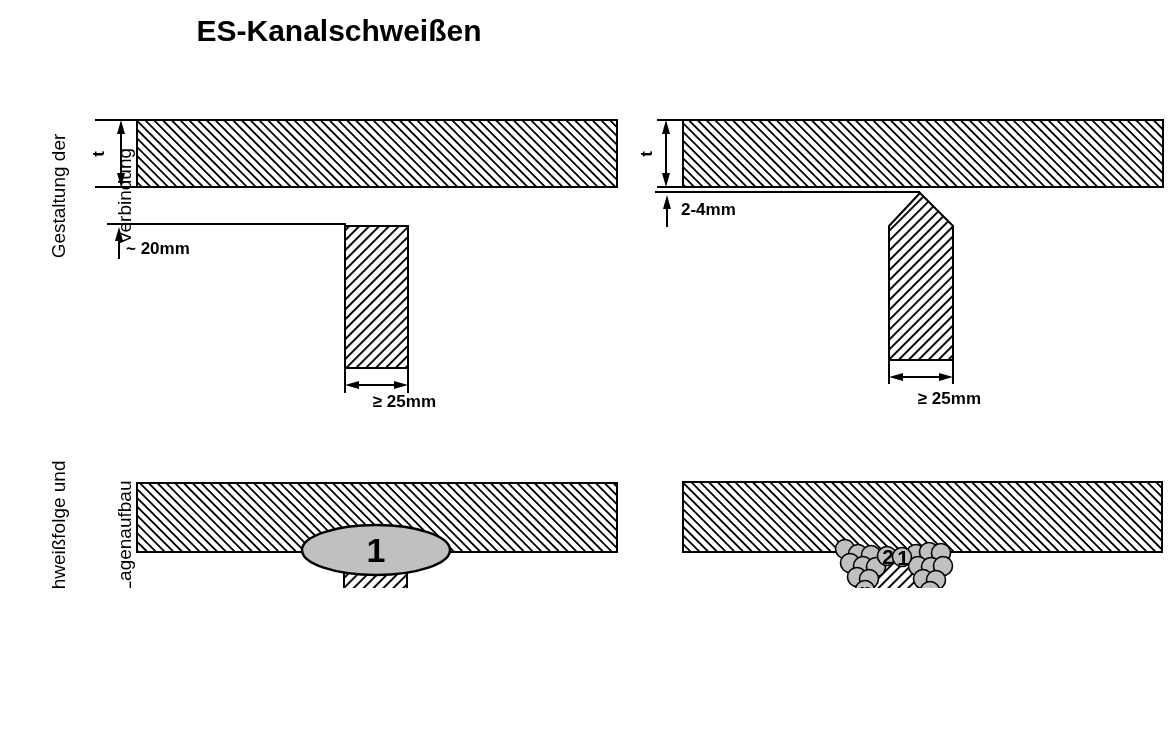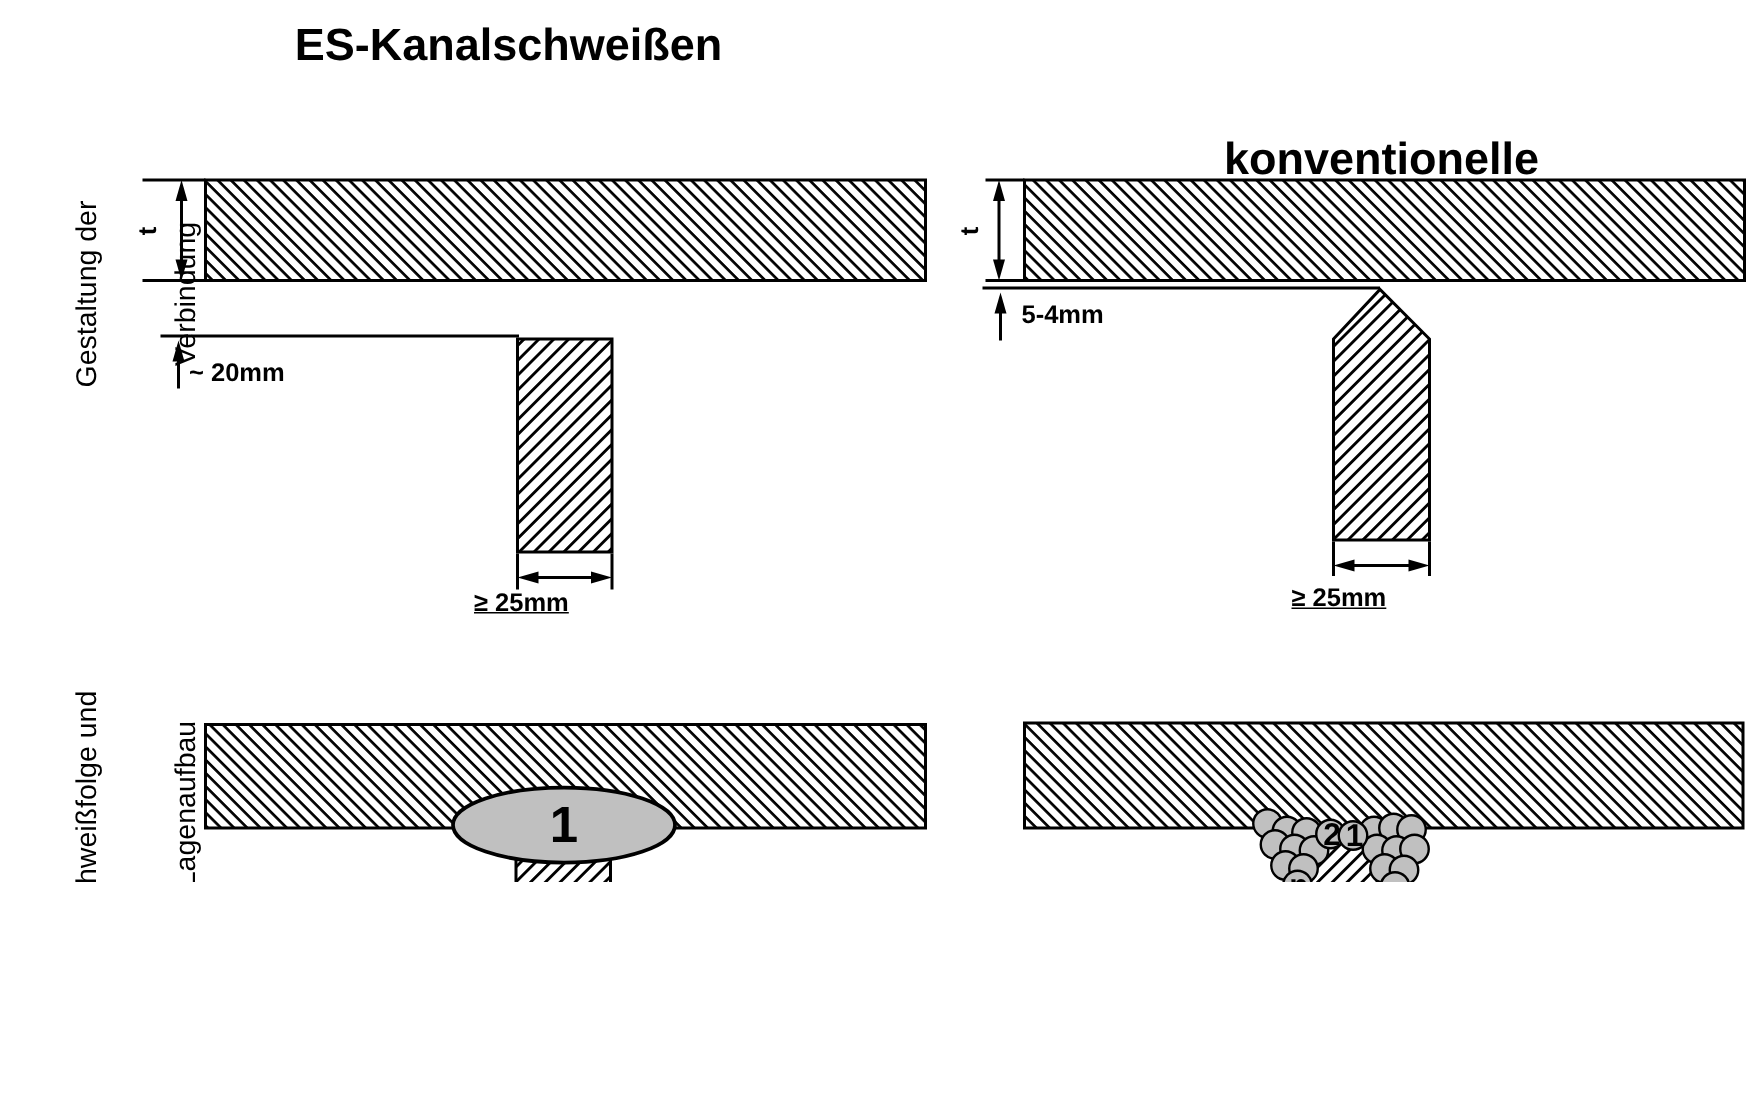"konventionelle" div { html: <div>konventionelle</div> -> none }
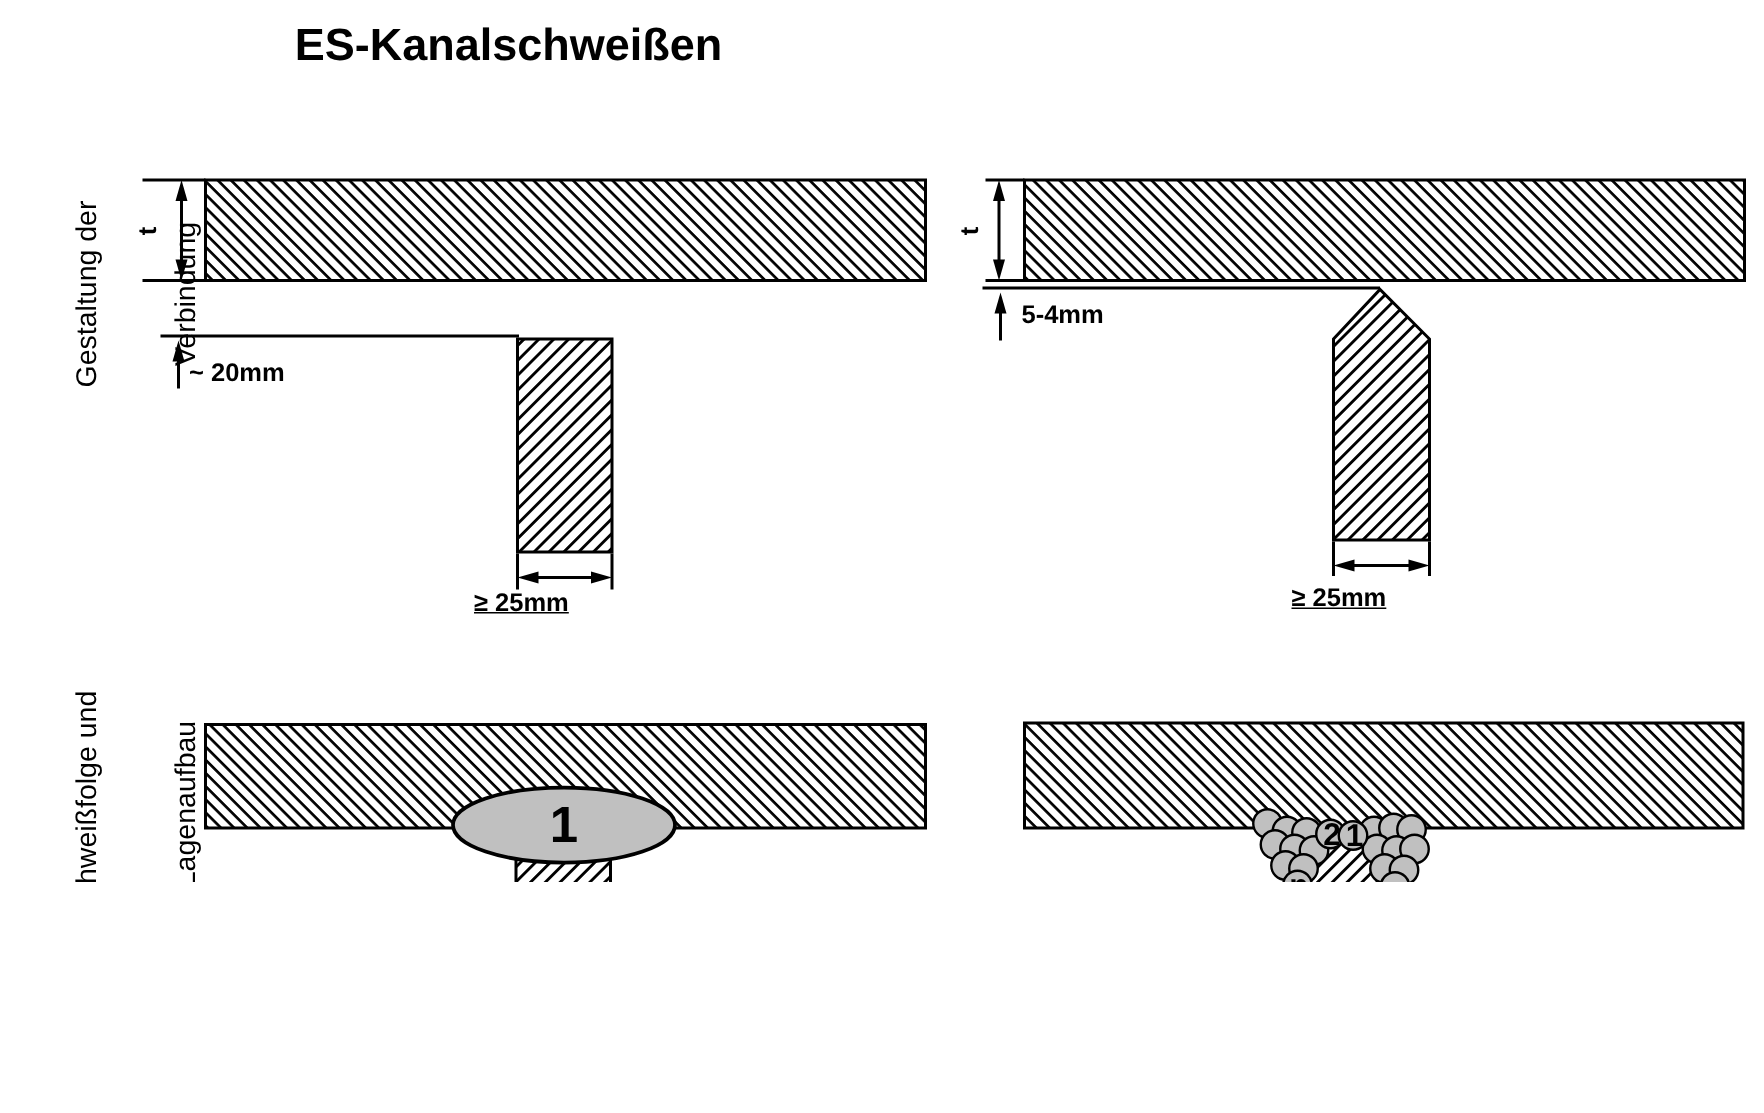"5-4mm" div.lbl { text: 5-4mm -> 2-4mm }
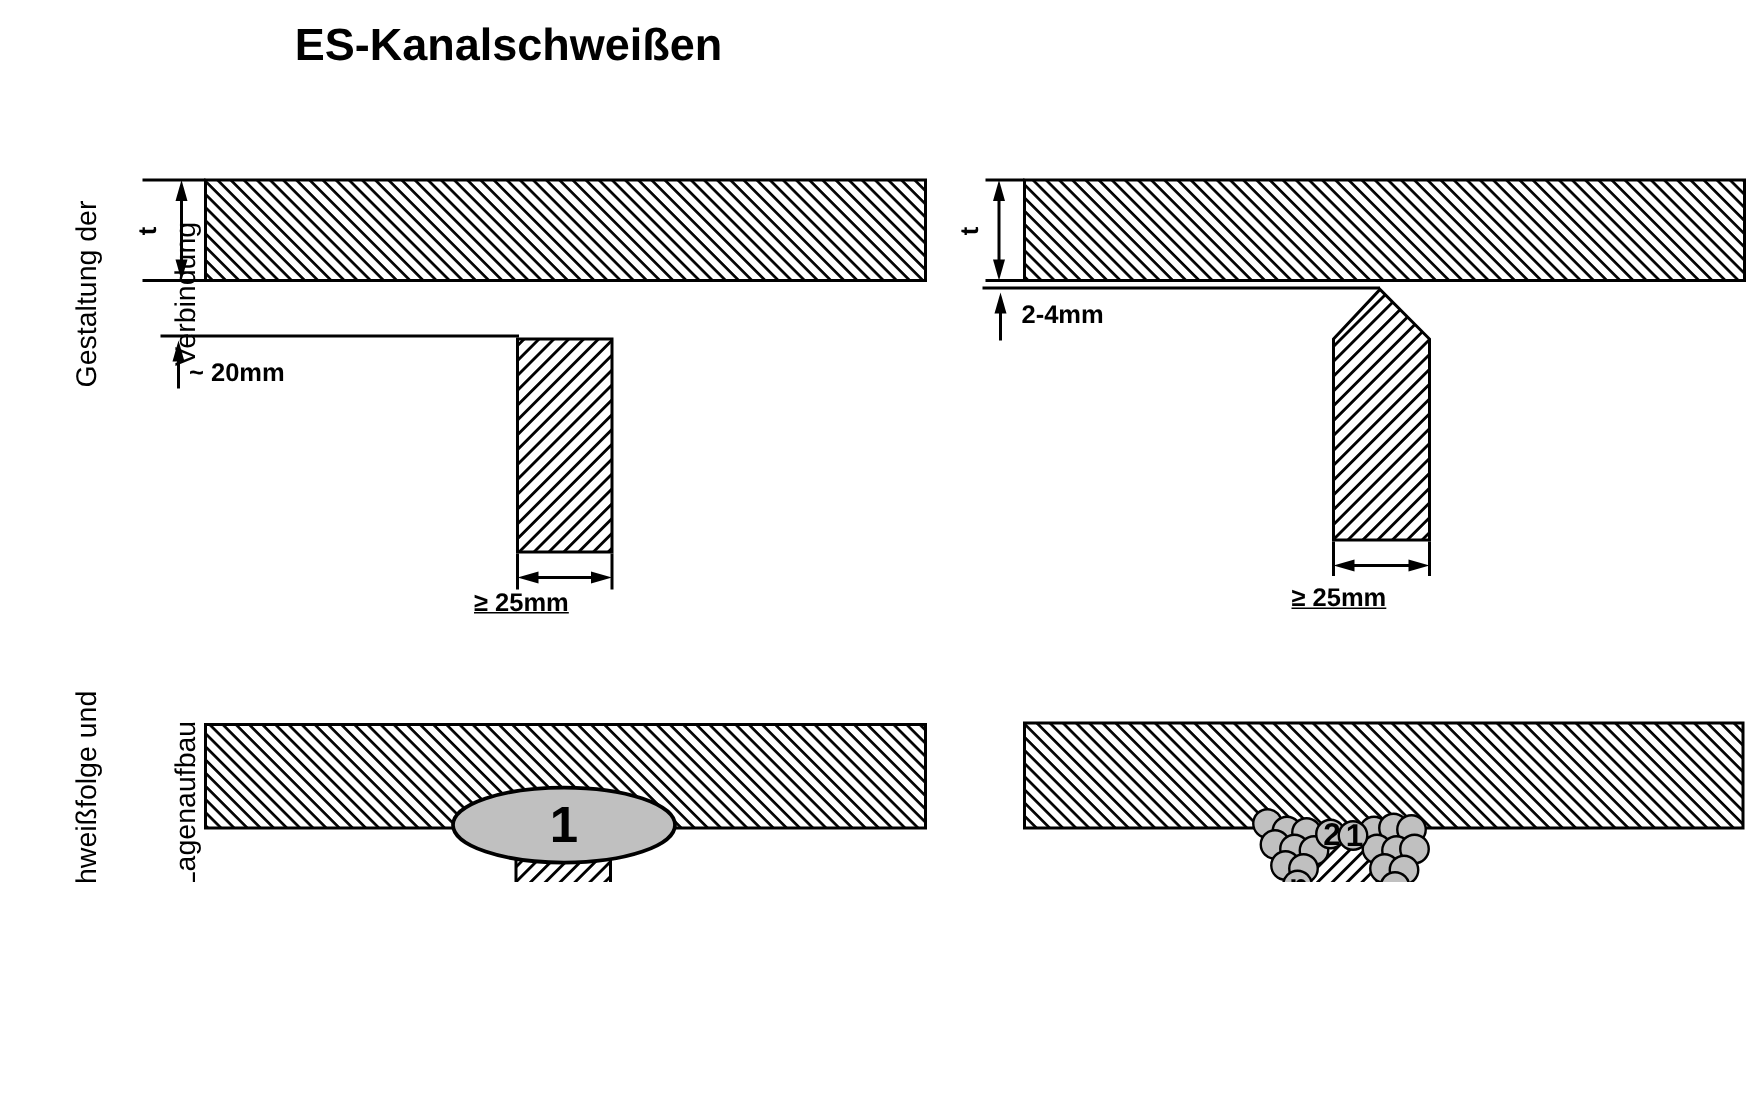"≥ 25mm" .dim-c { text-align: left -> right; text-decoration: underline -> none }
